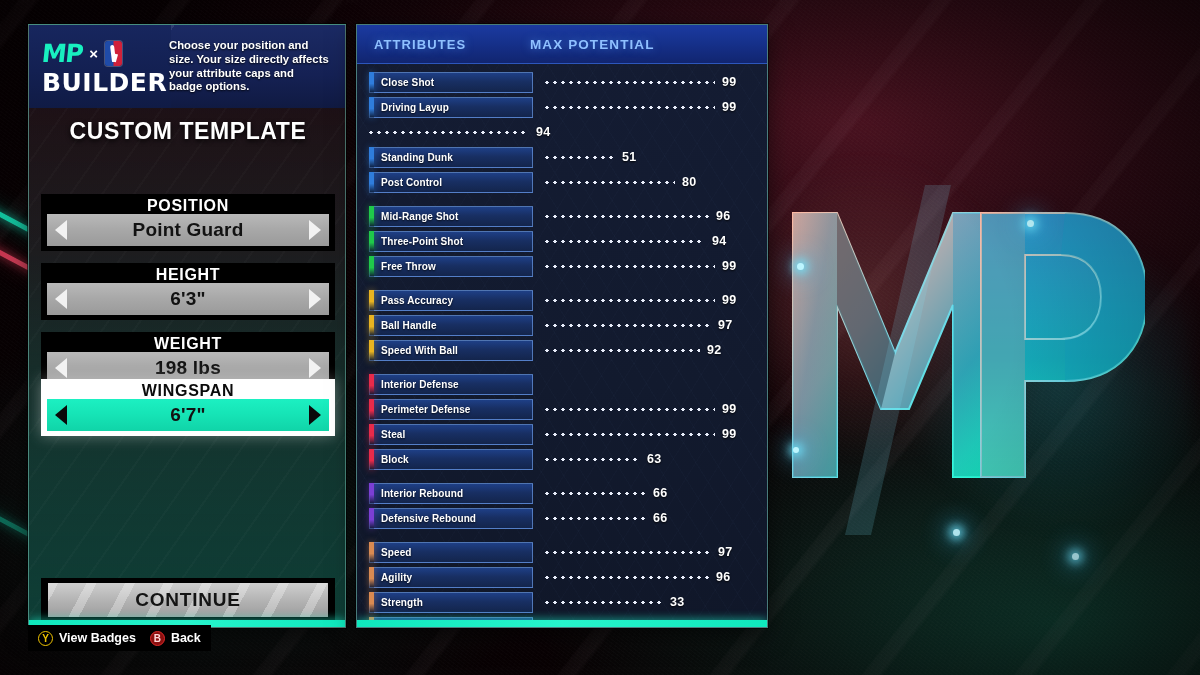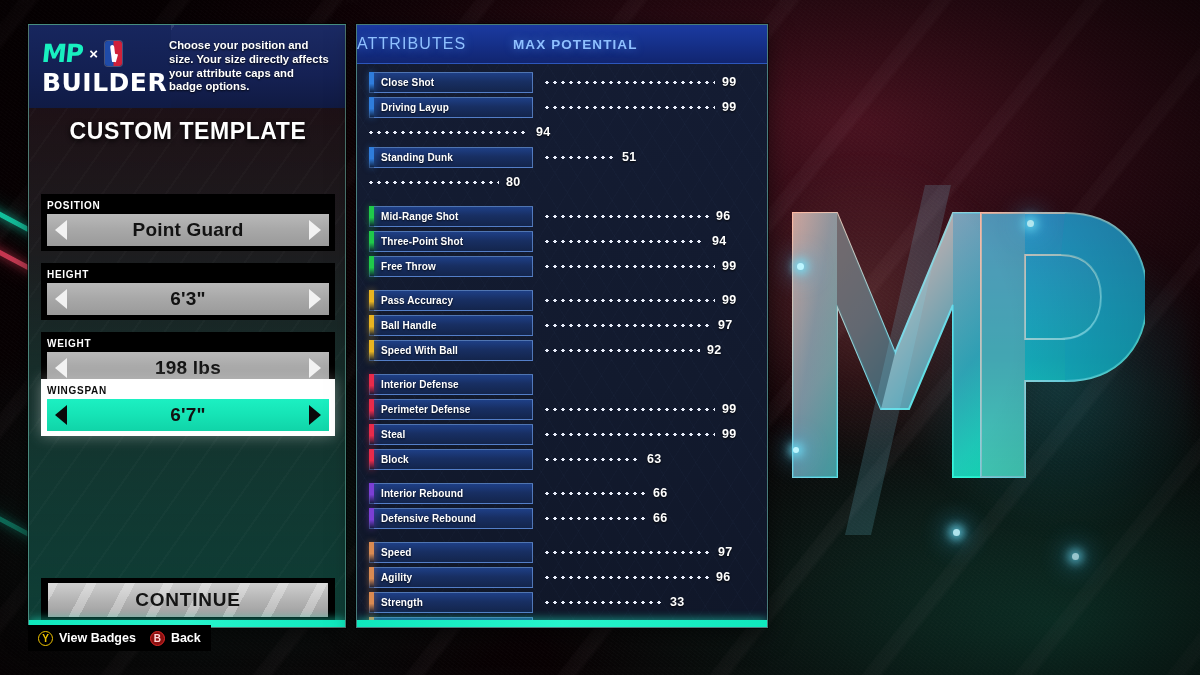"ATTRIBUTES" .attr-header .h-attr { font-size: 16px -> 13px; font-weight: 400 -> 700; margin-left: none -> 17px }
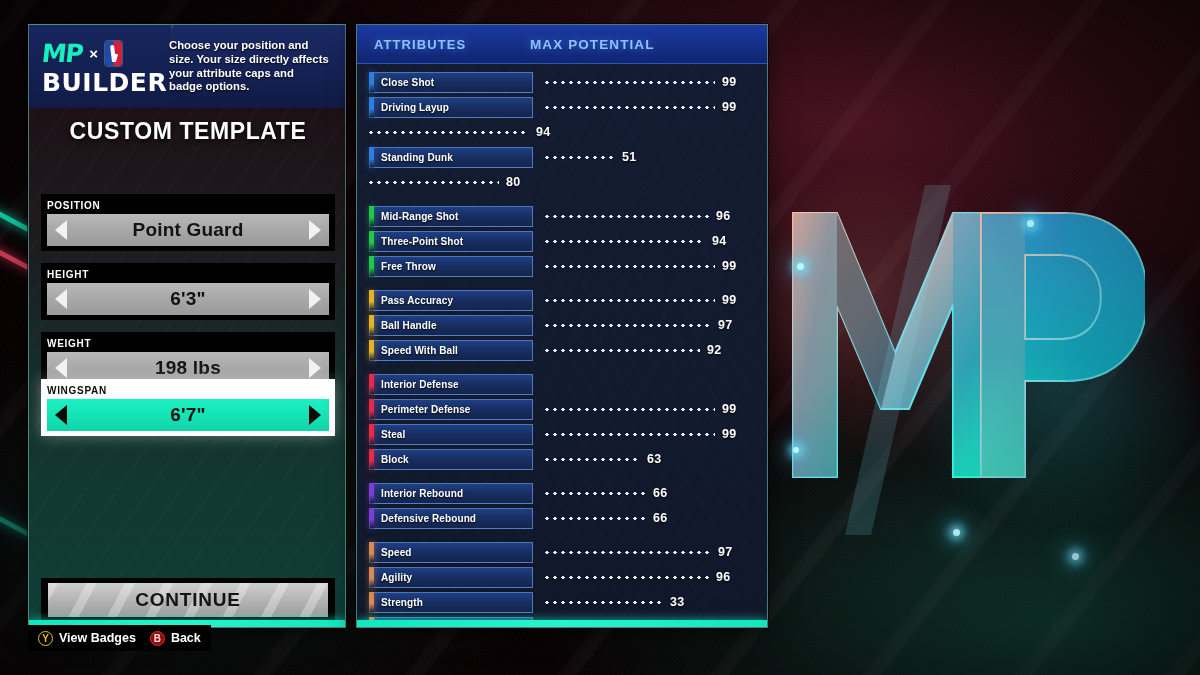"Post Control" div.attr-chip { html: none -> <div> <span></span> <span>Post Control</span> </div> }
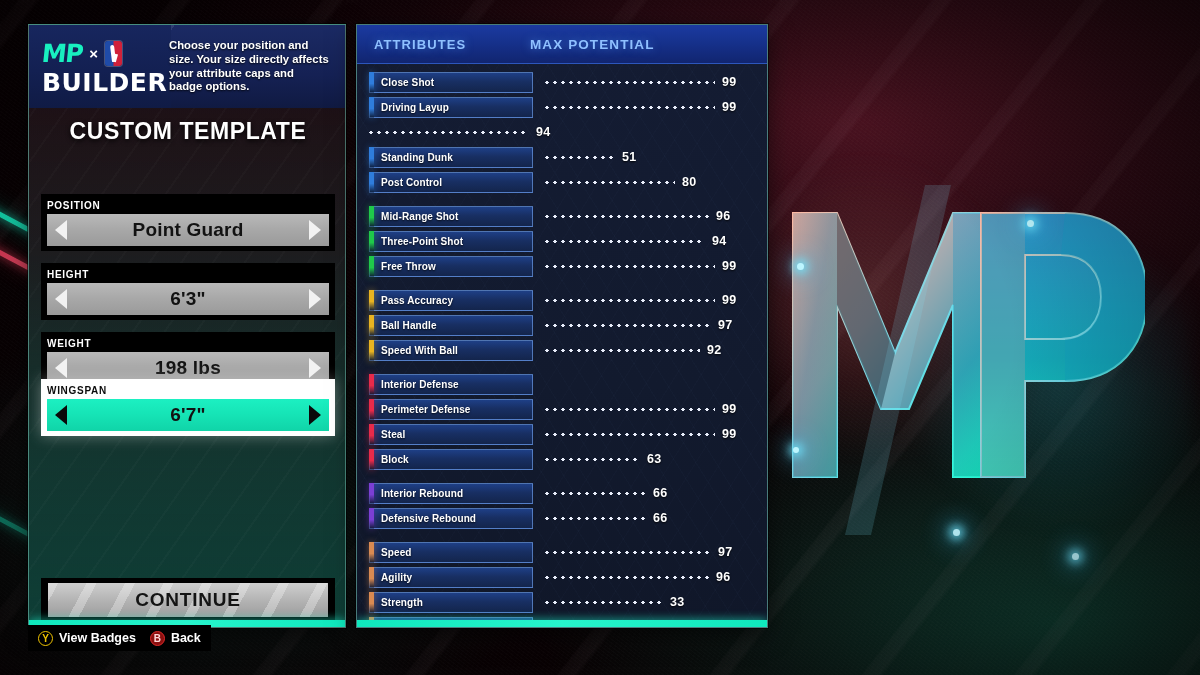"POSITION" .sg-label { font-size: 10px -> 16px; text-align: none -> center }
